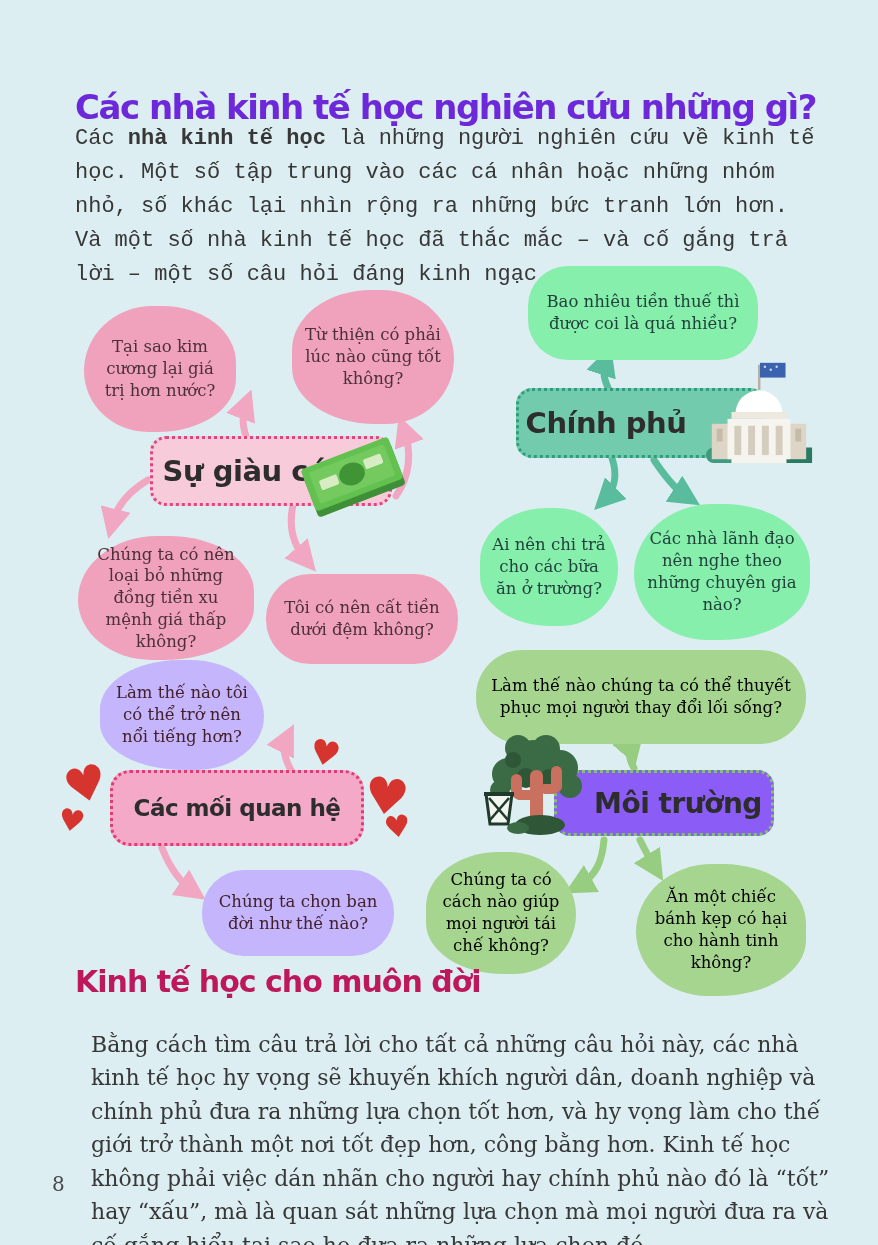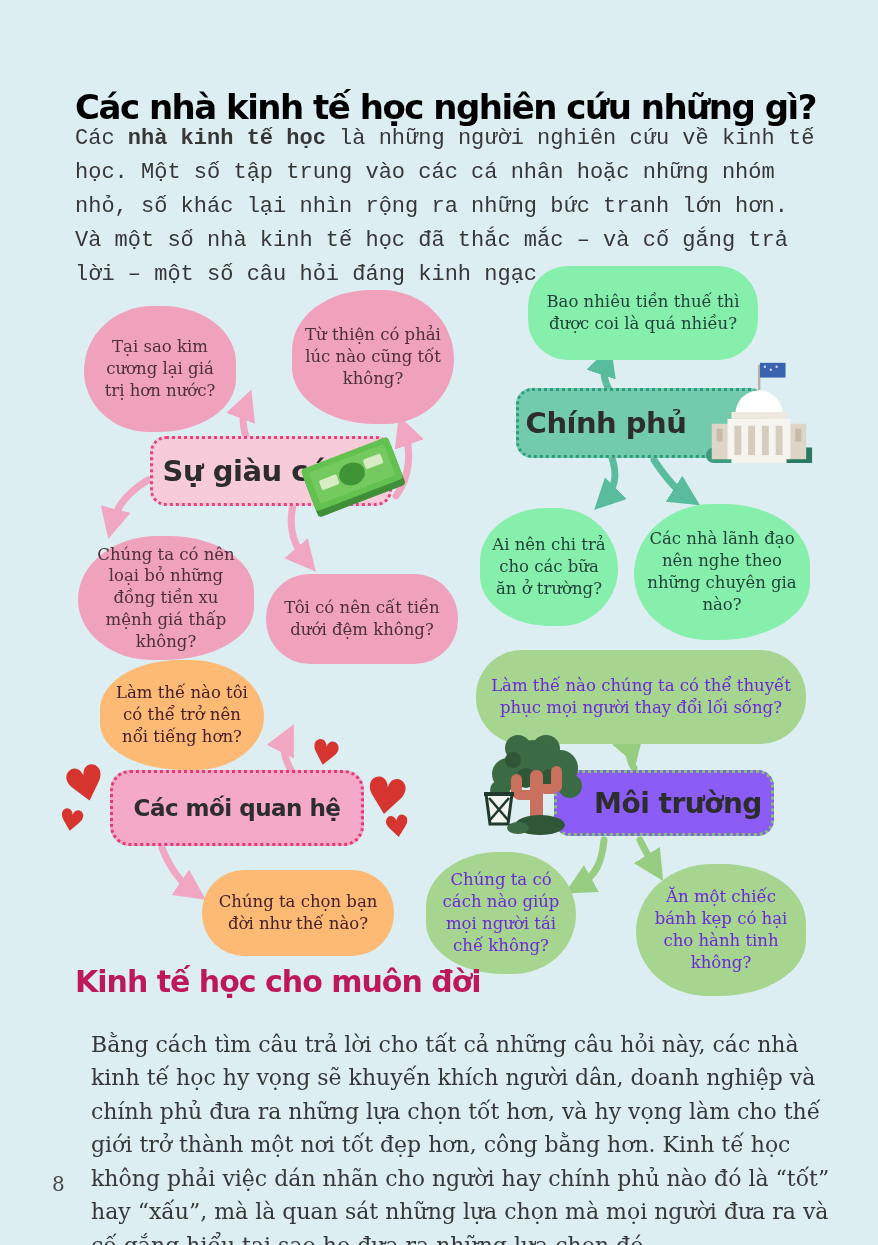"Các nhà kinh tế học nghiên" .page-title { color: #000000 -> #6d28d9 }
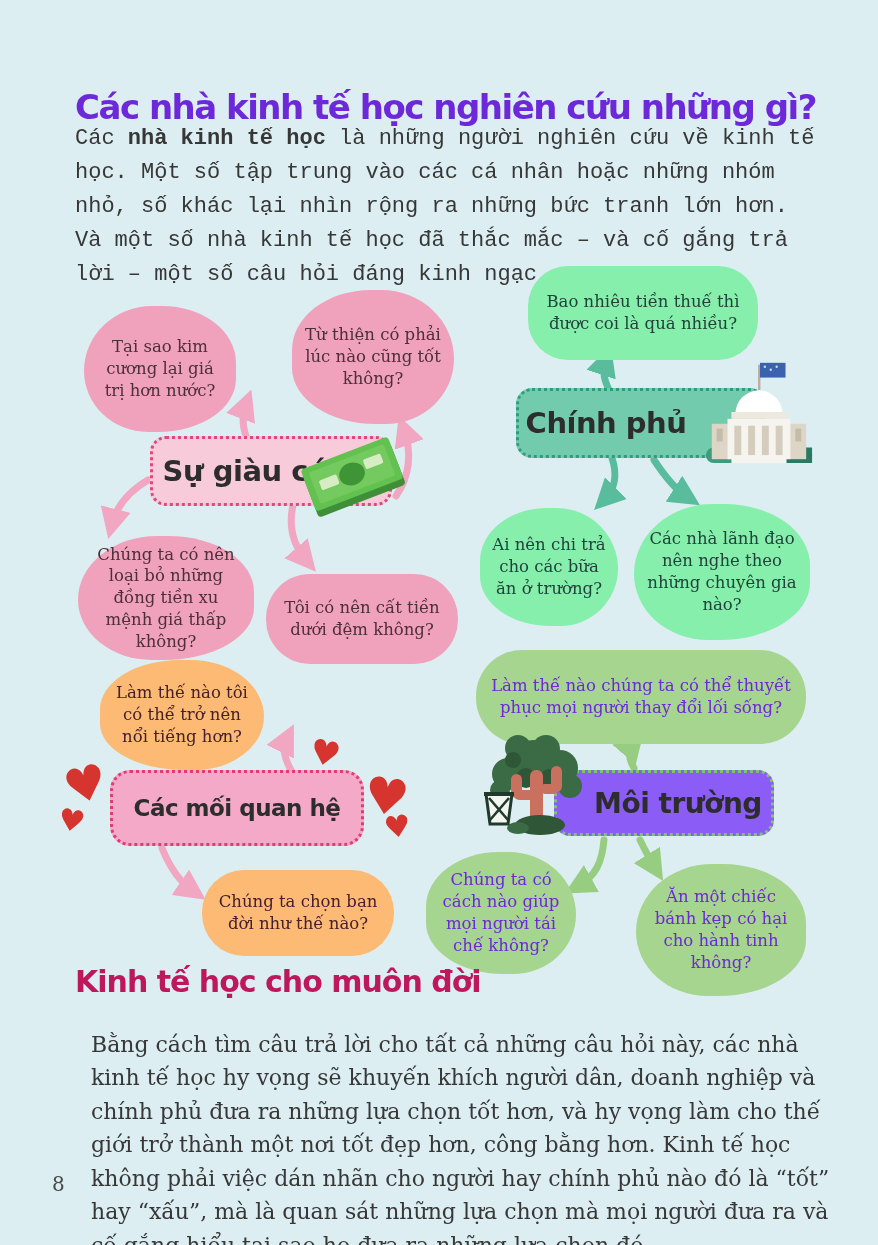"Làm thế nào tôi có" .dpink { background: #fdba74 -> #c4b5fd }
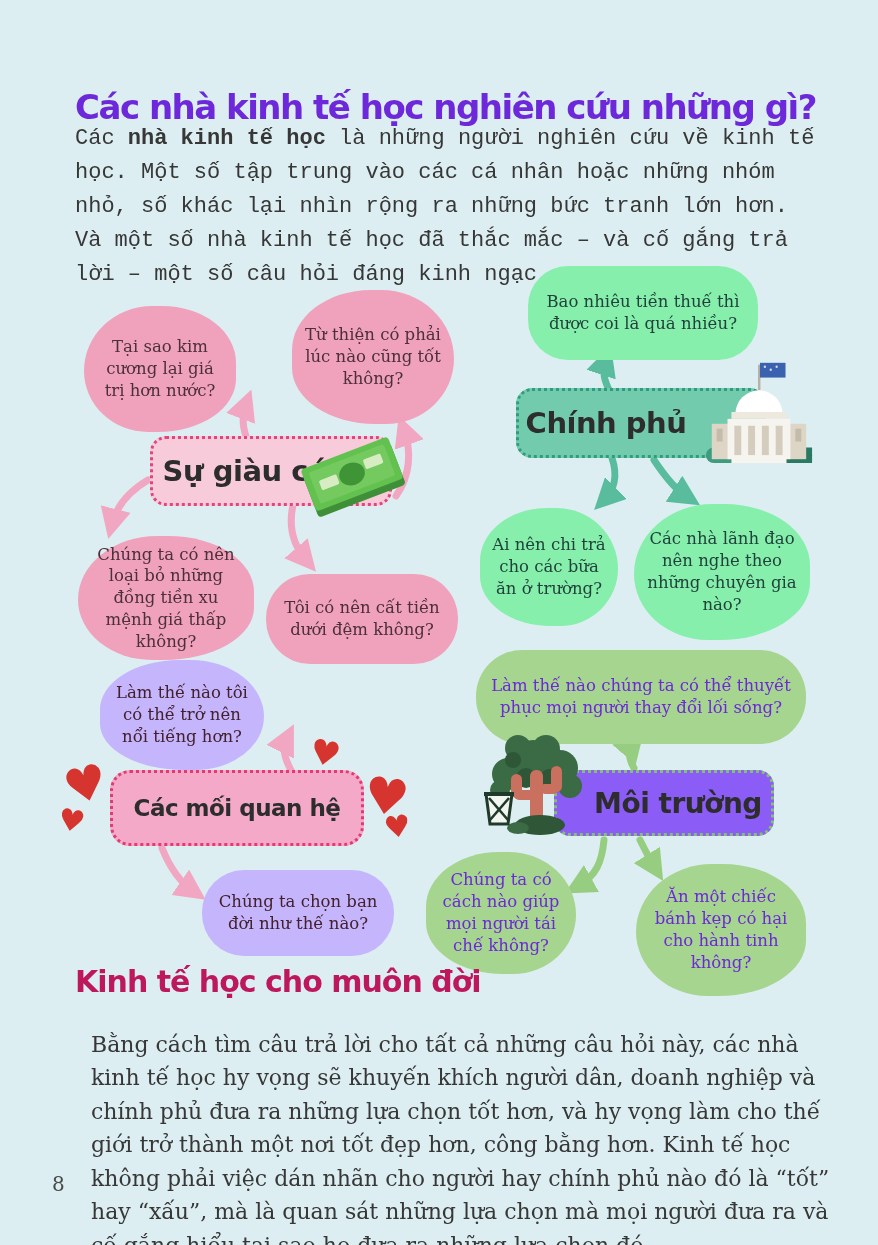"Làm thế nào chúng ta" .lgreen { color: #6d28d9 -> #000000 }
